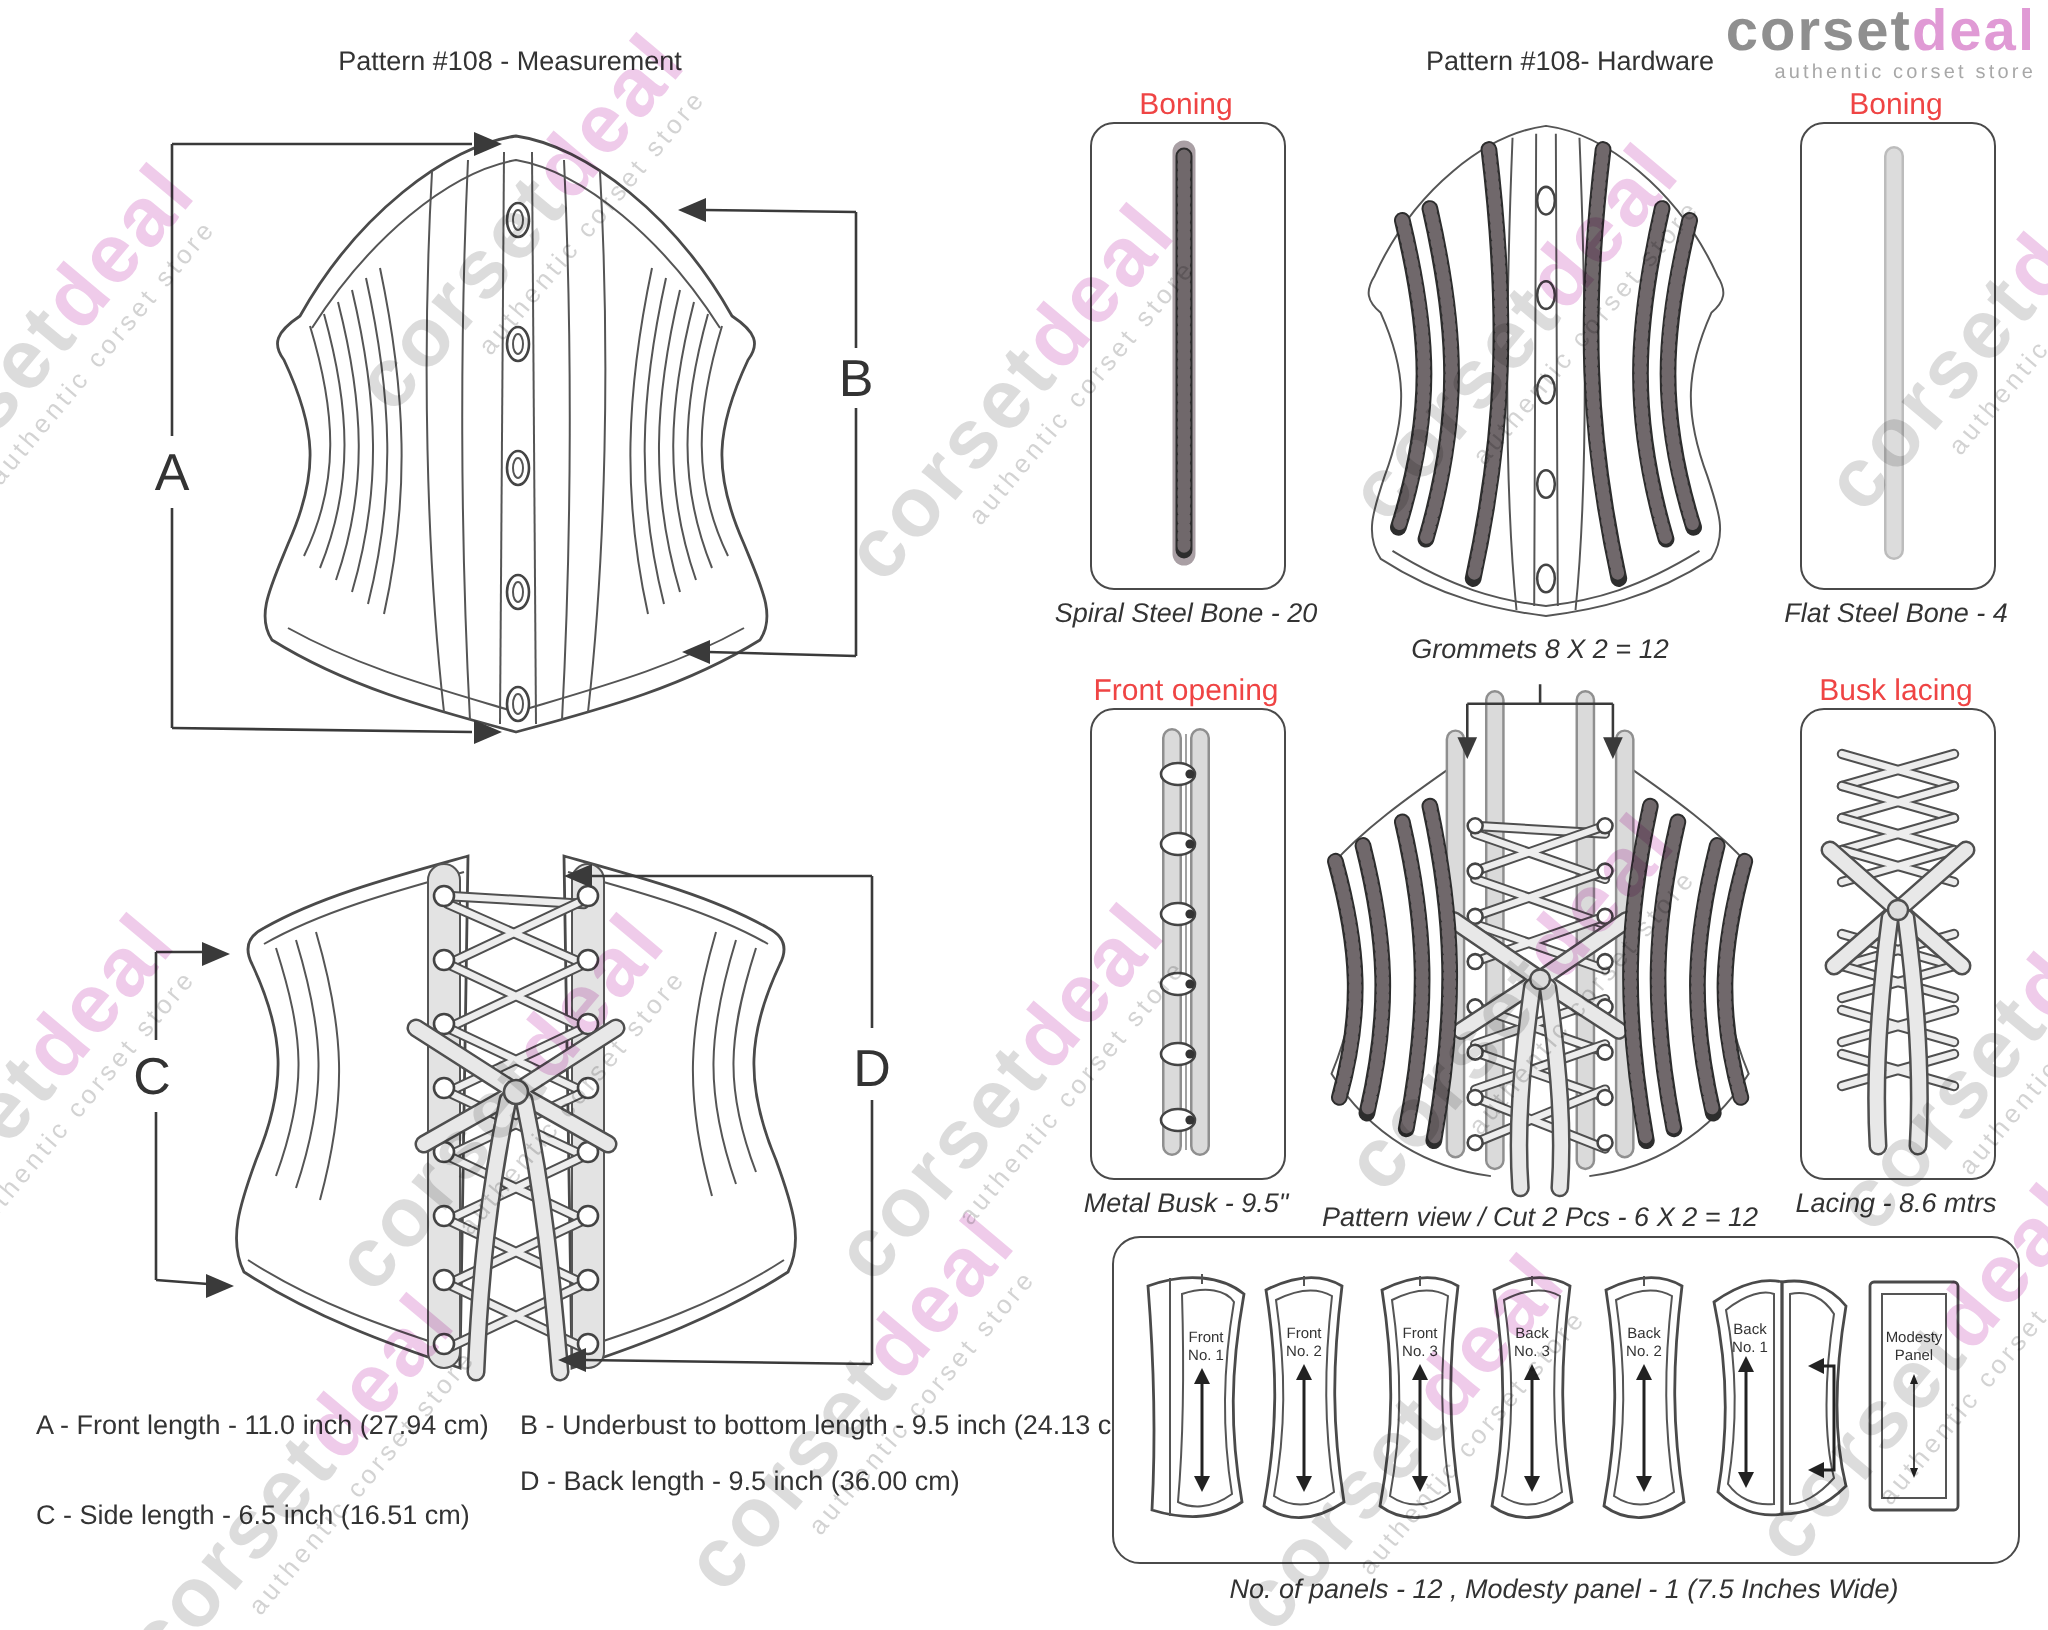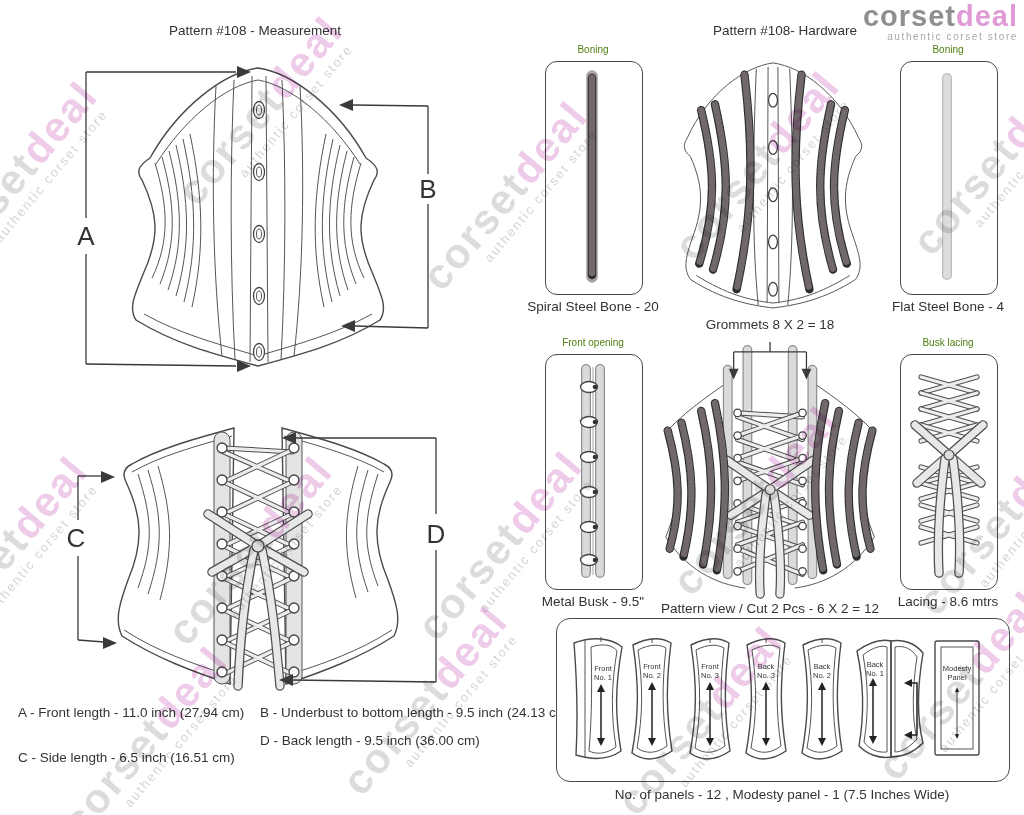"Boning" .lbl { color: #4d7c0f -> #ef4444; font-size: 10px -> 15px }
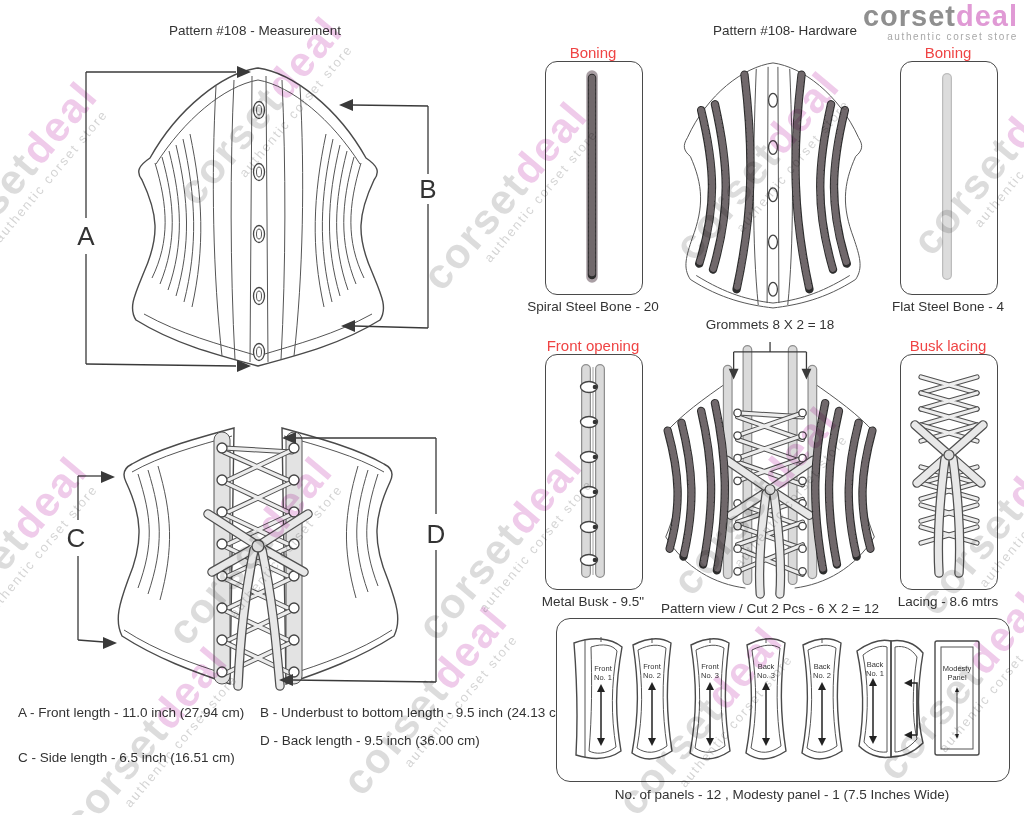"Spiral Steel Bone - 20" .cap { font-style: none -> italic }
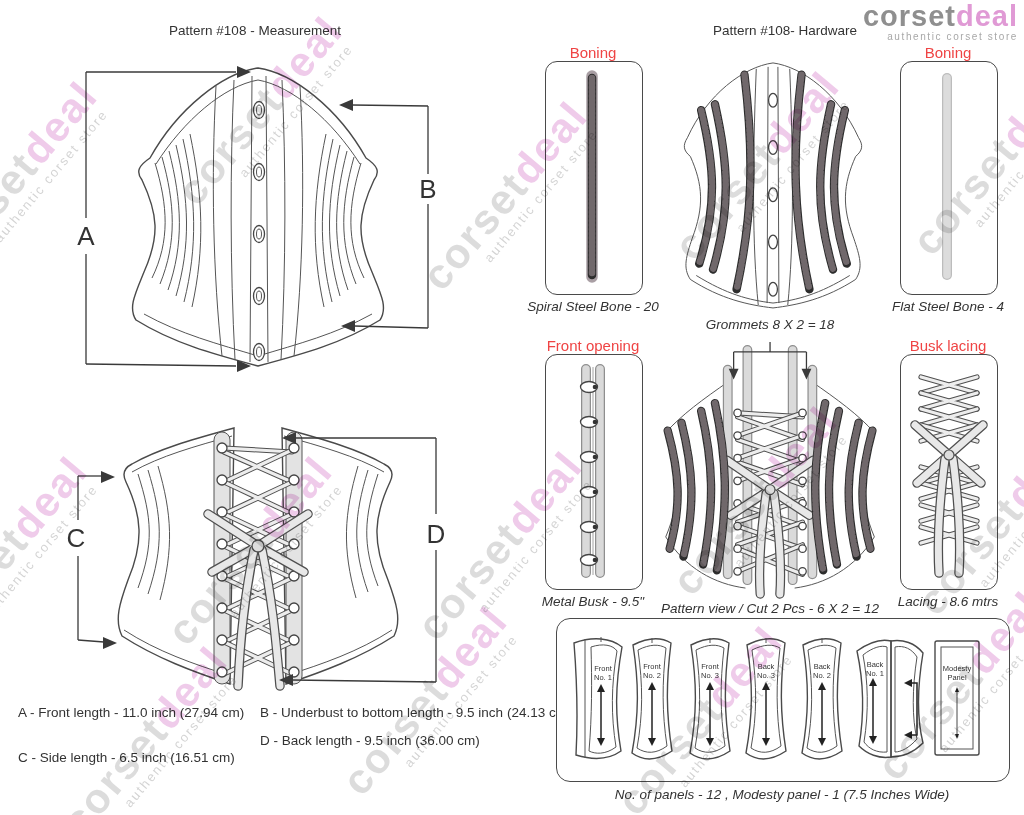"Grommets 8 X 2 =" div.abs { text: 18 -> 12 }
